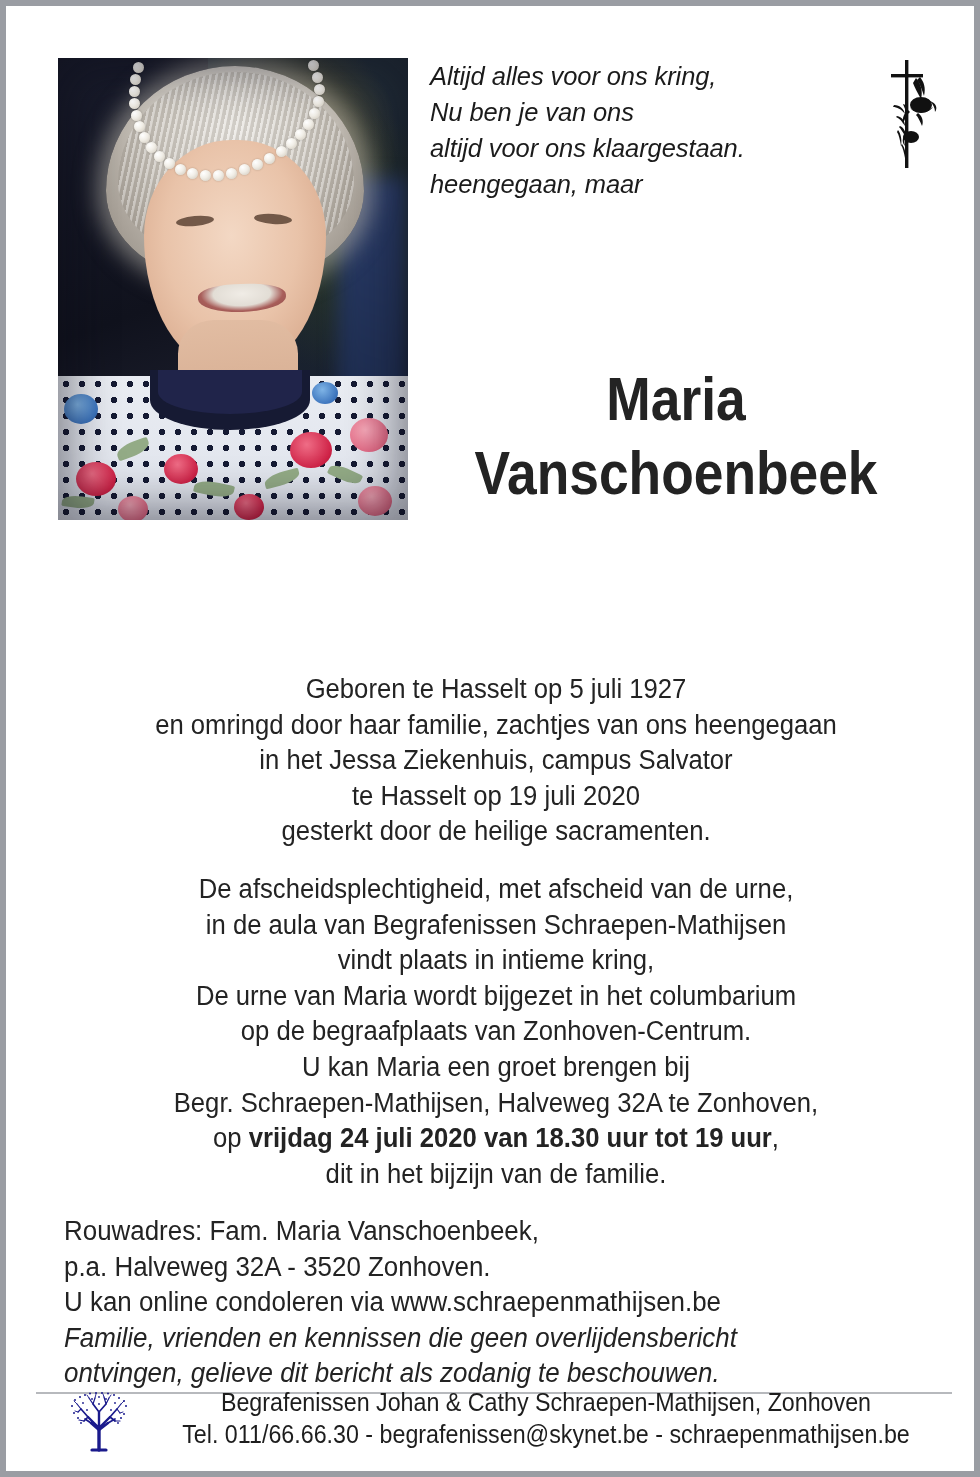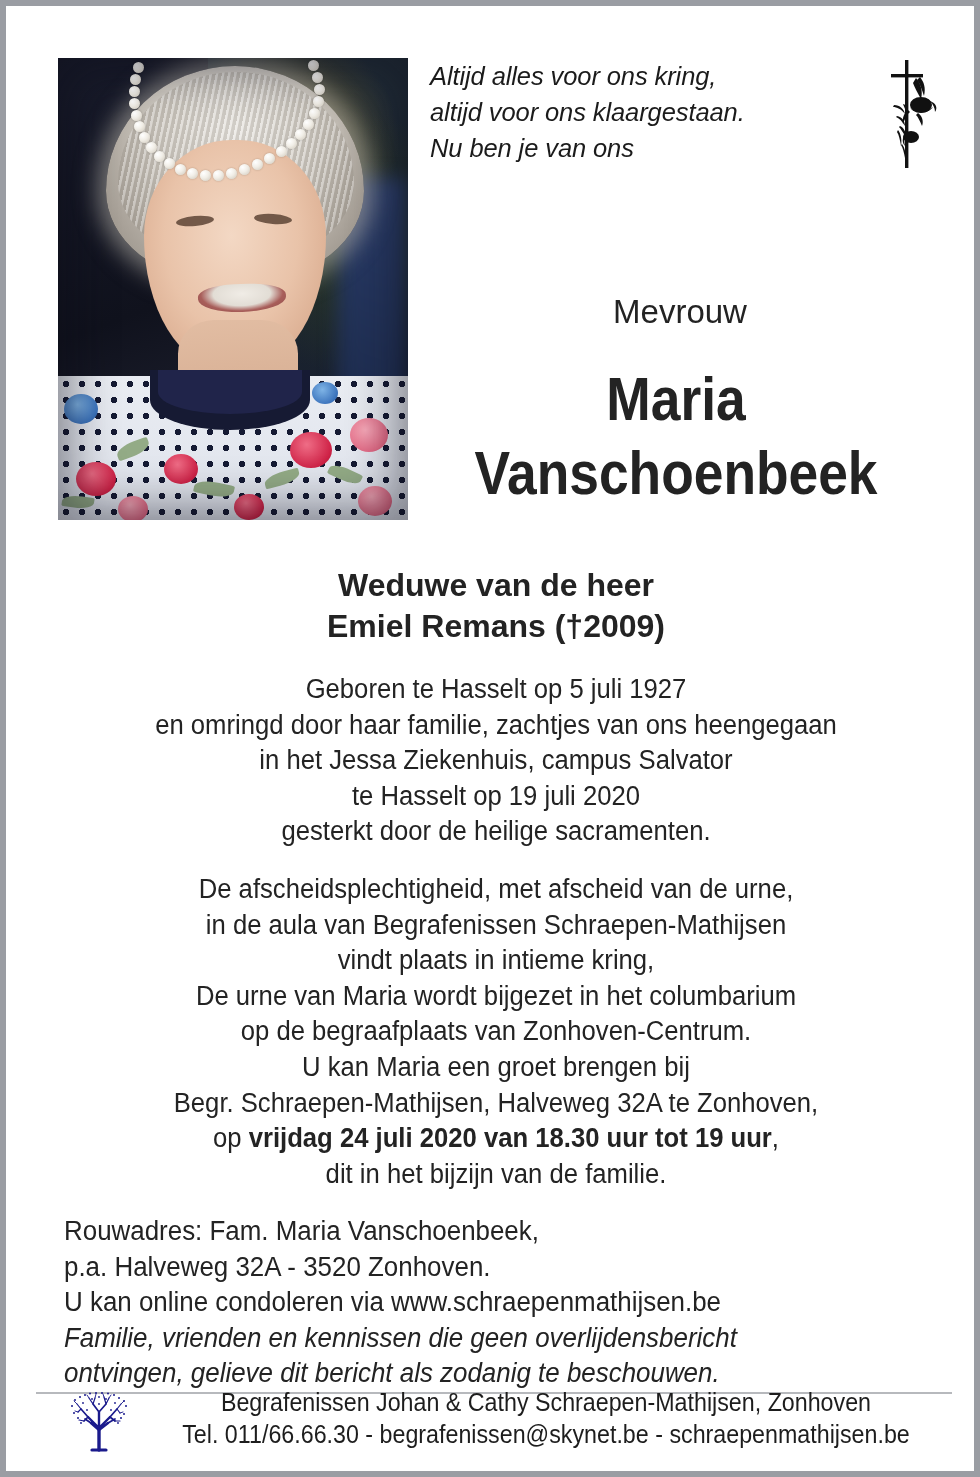"altijd voor ons klaargestaan." div { order: before "Nu ben je van ons" -> after "Nu ben je van ons" }
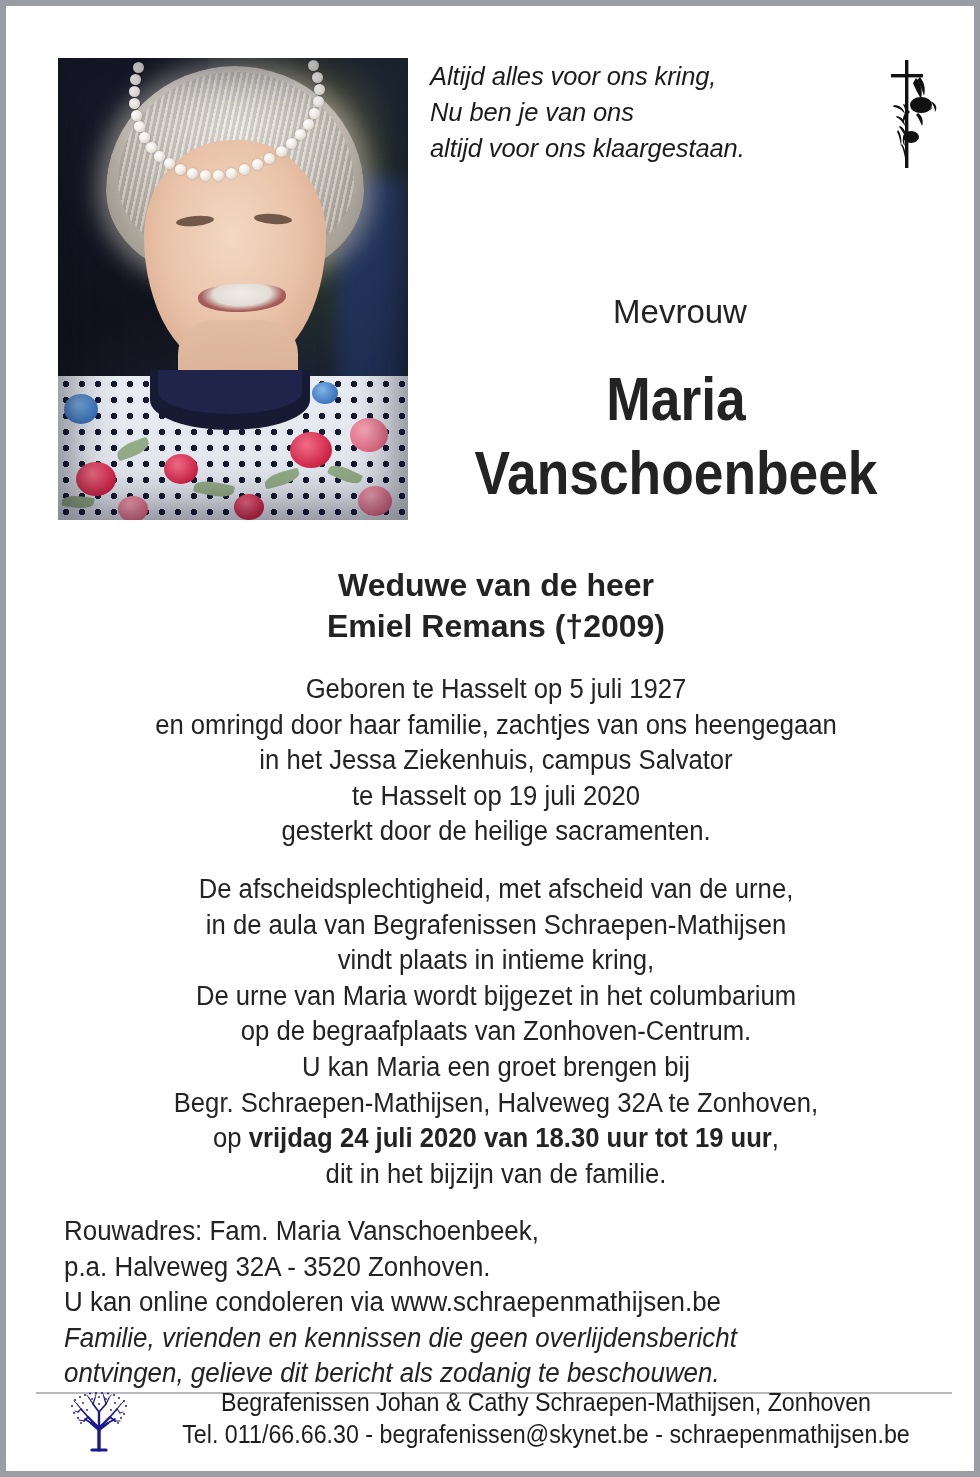"heengegaan, maar" div { html: none -> <div>heengegaan, maar</div> }
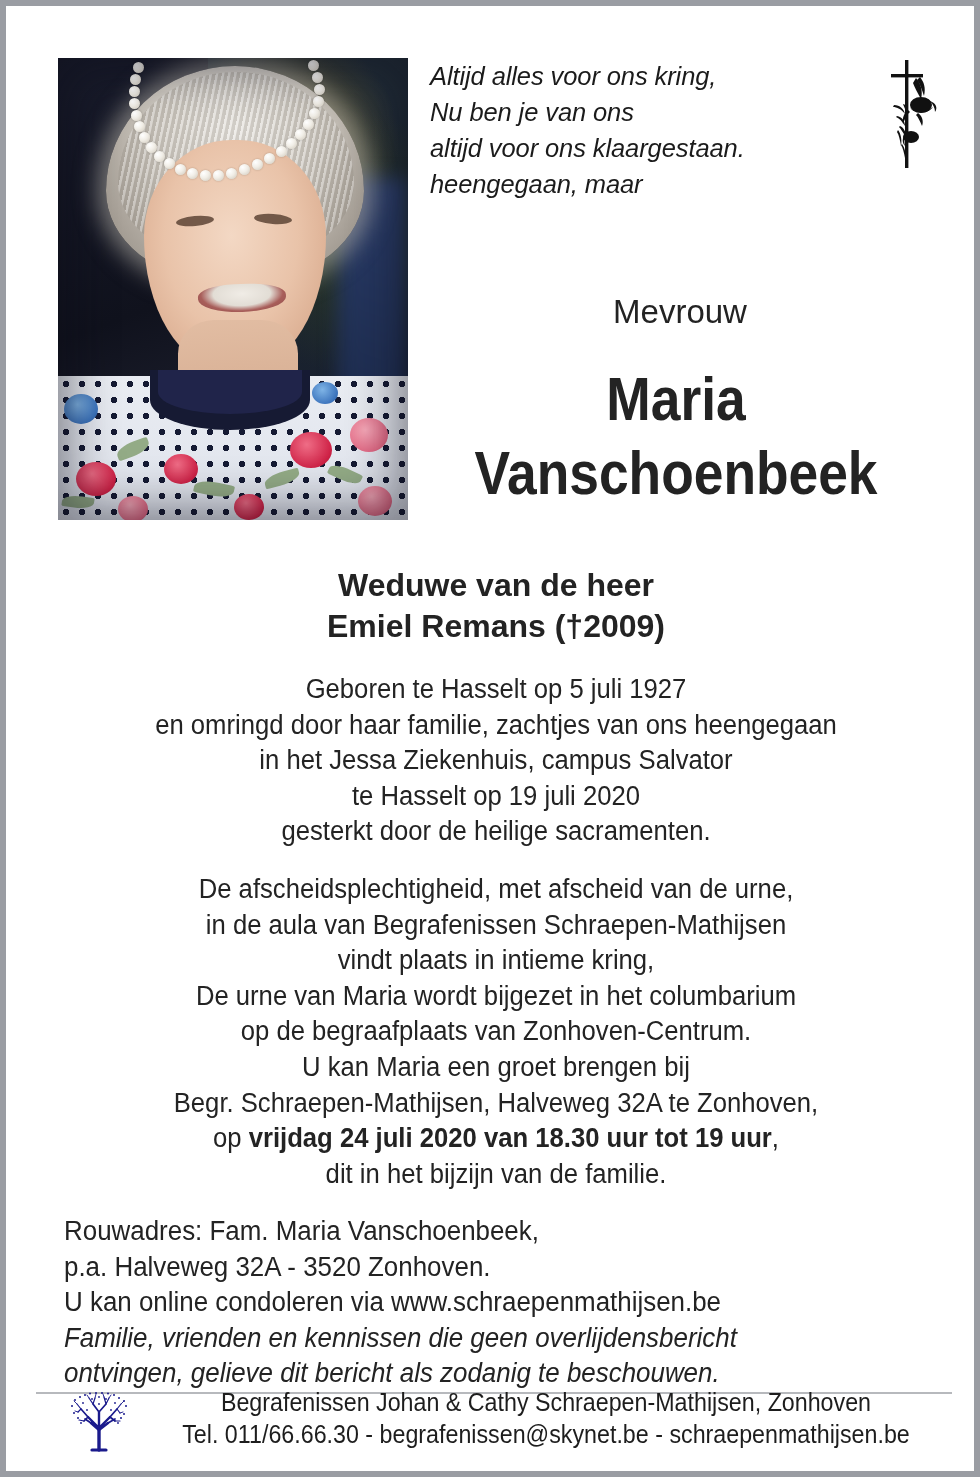"Mevrouw" div { html: <div>Mevrouw</div> -> none }
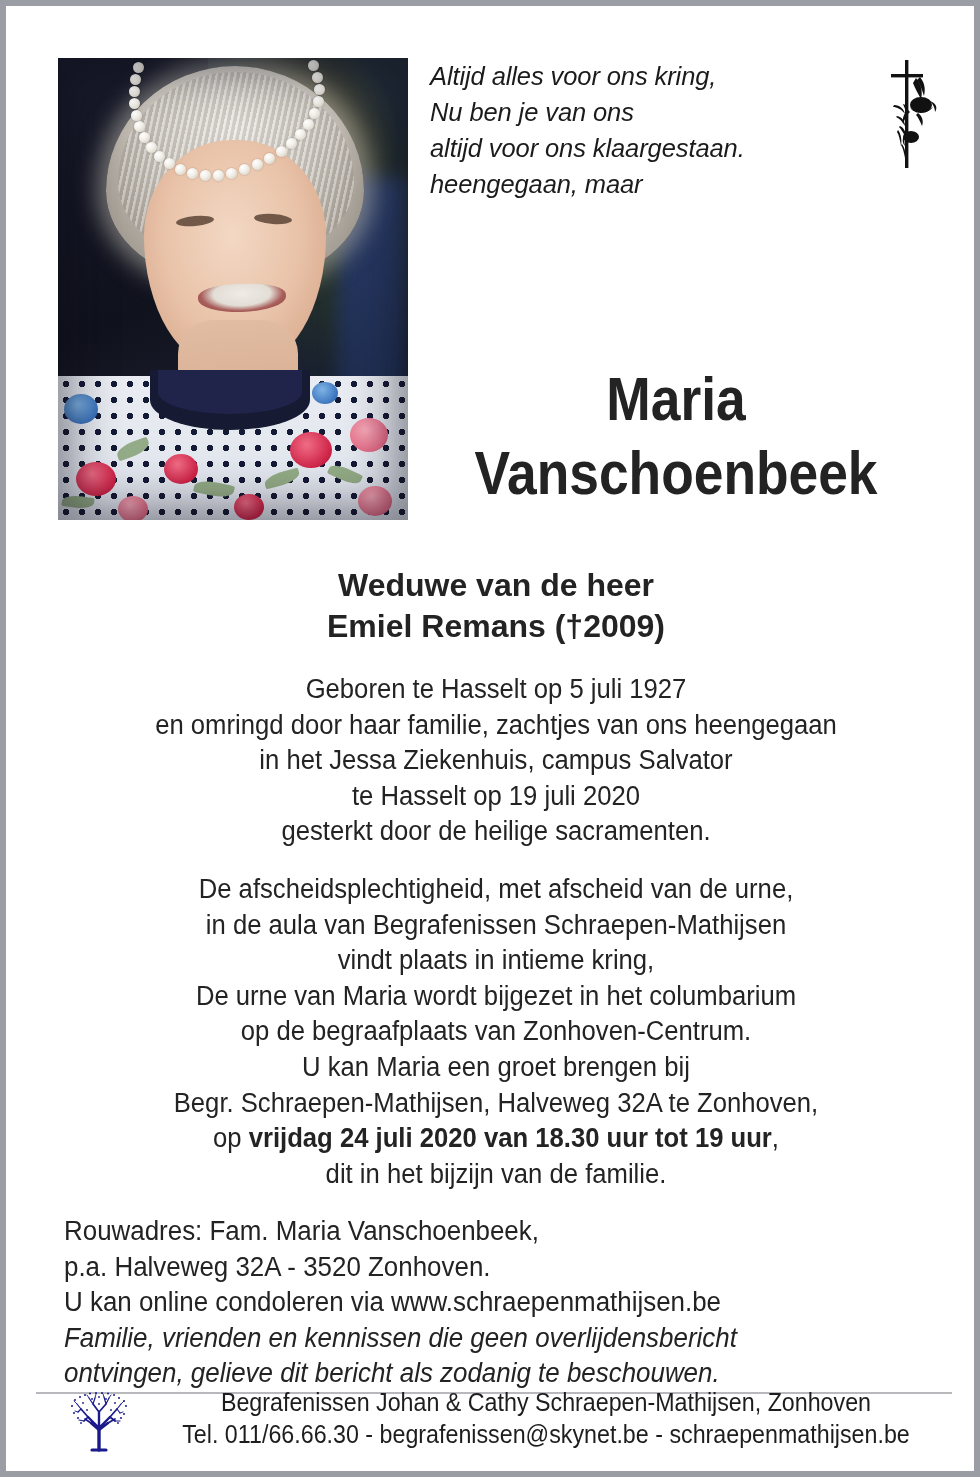"Weduwe van de heer" div { html: <div> <div>Weduwe van de heer</div> <div>Emiel Remans (†2009)</div> </div> -> none }
